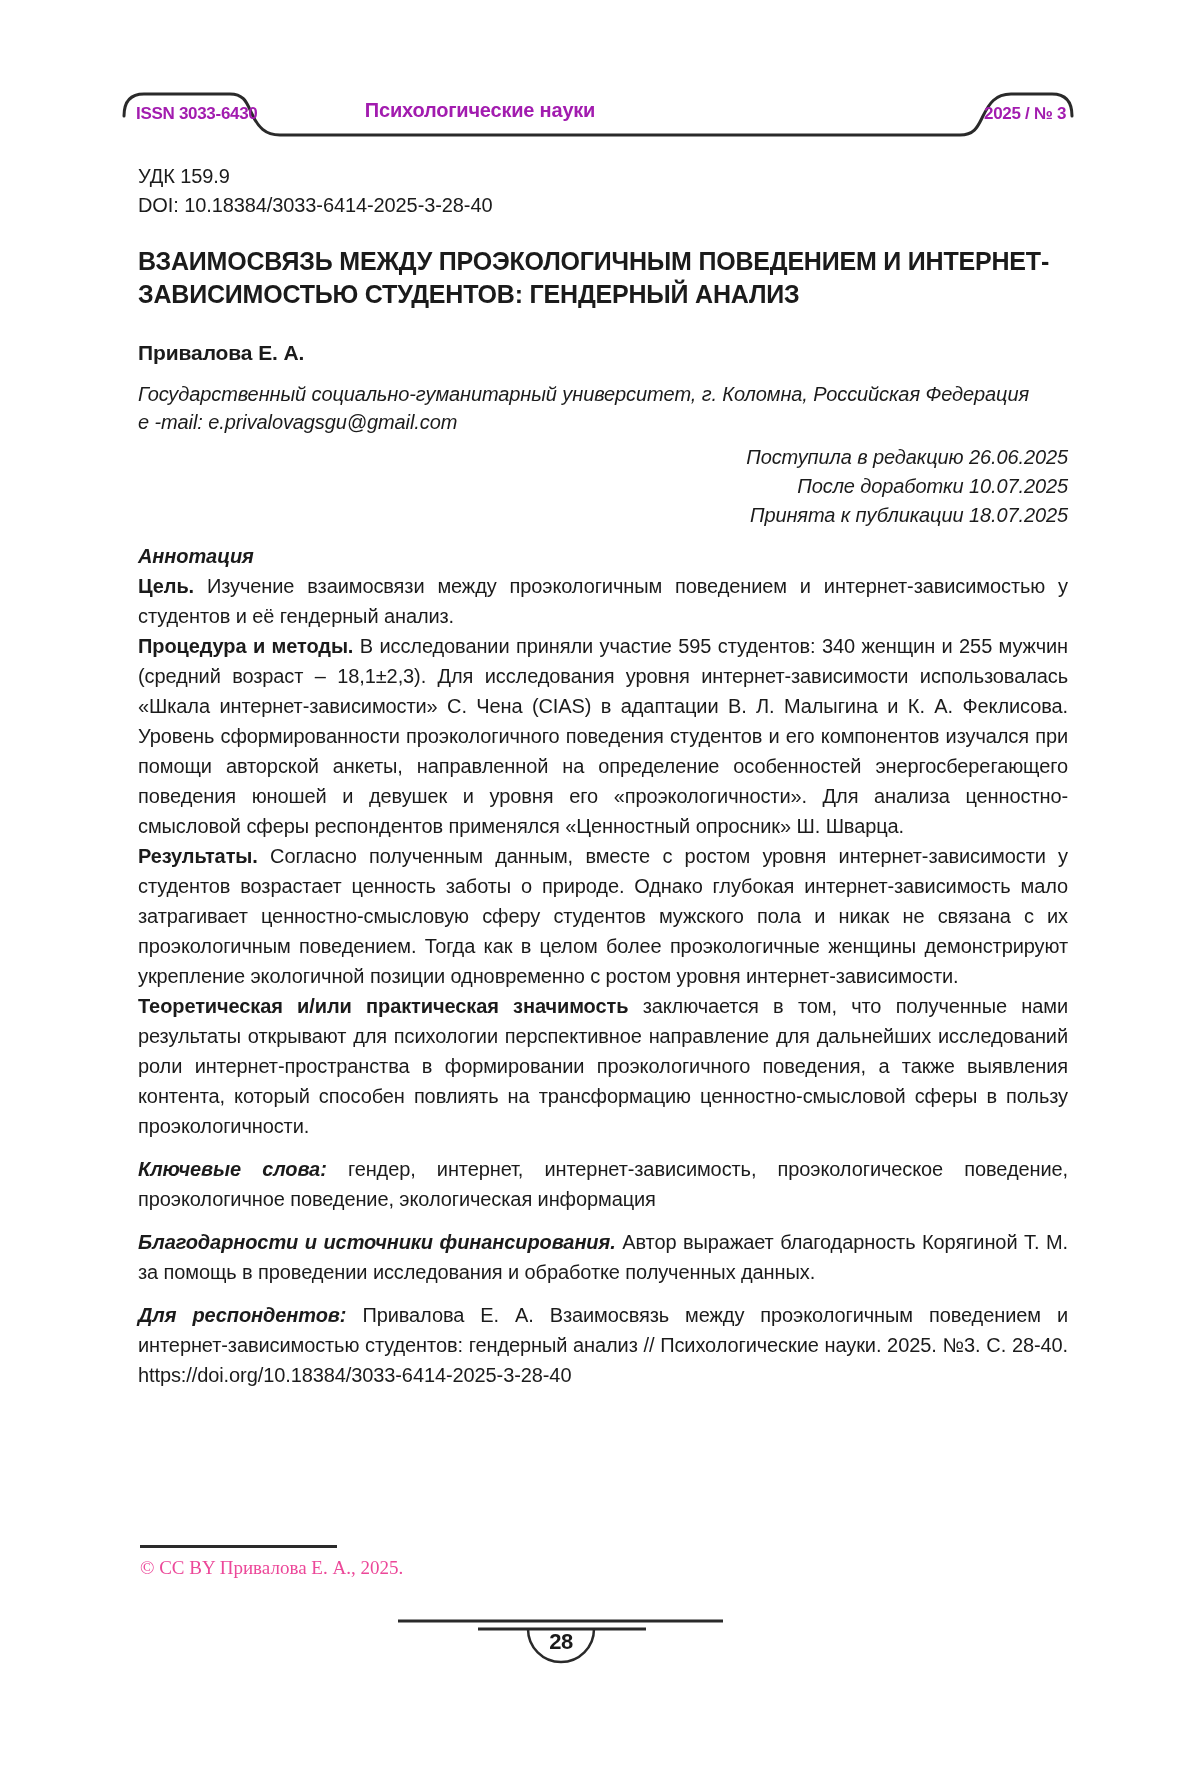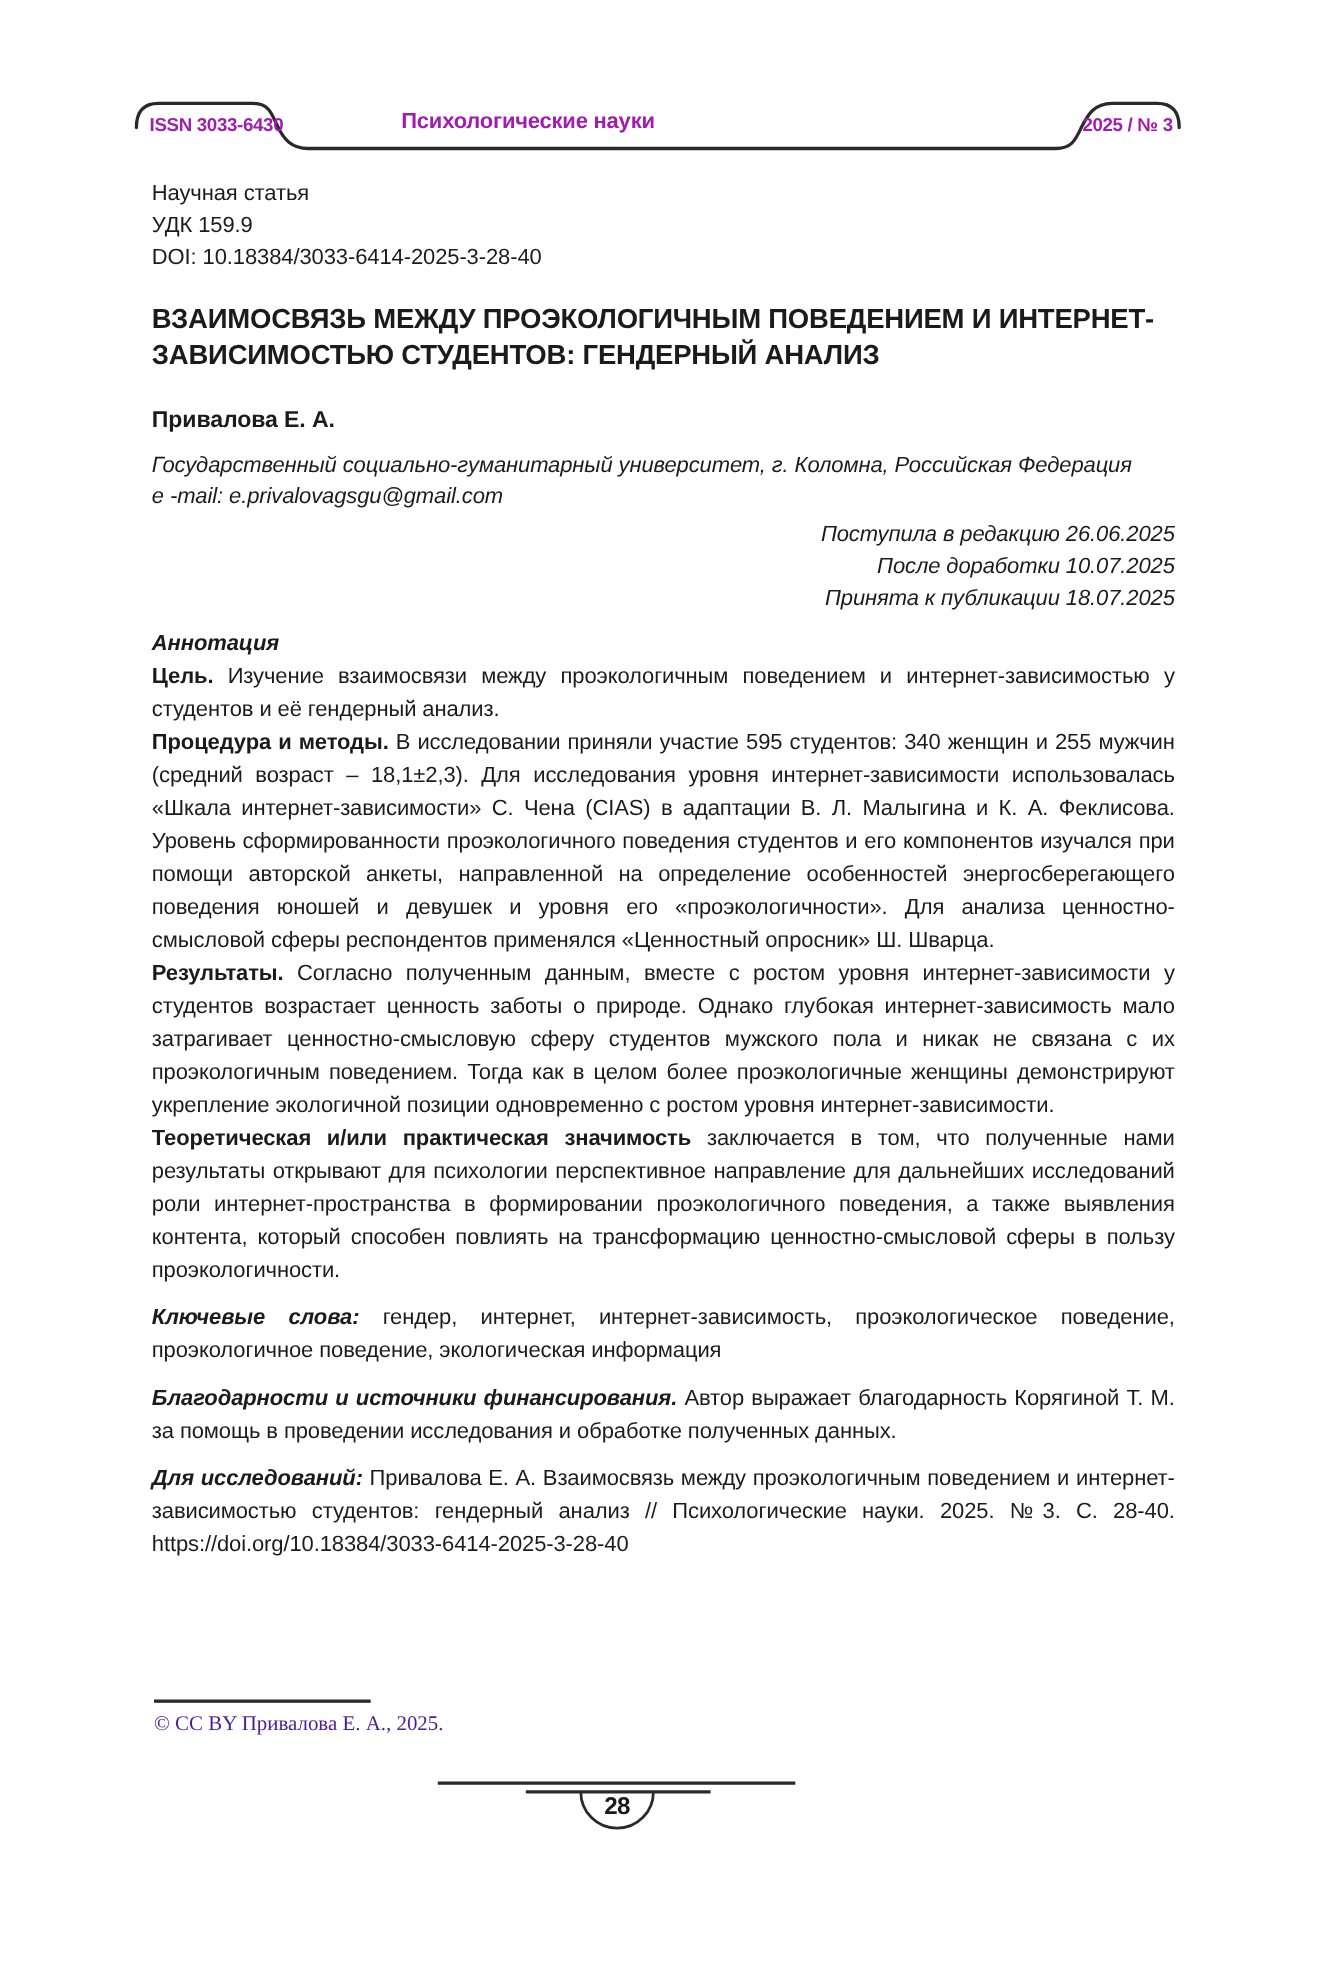"Научная статья" p.meta-line { html: <p>Научная статья</p> -> none }
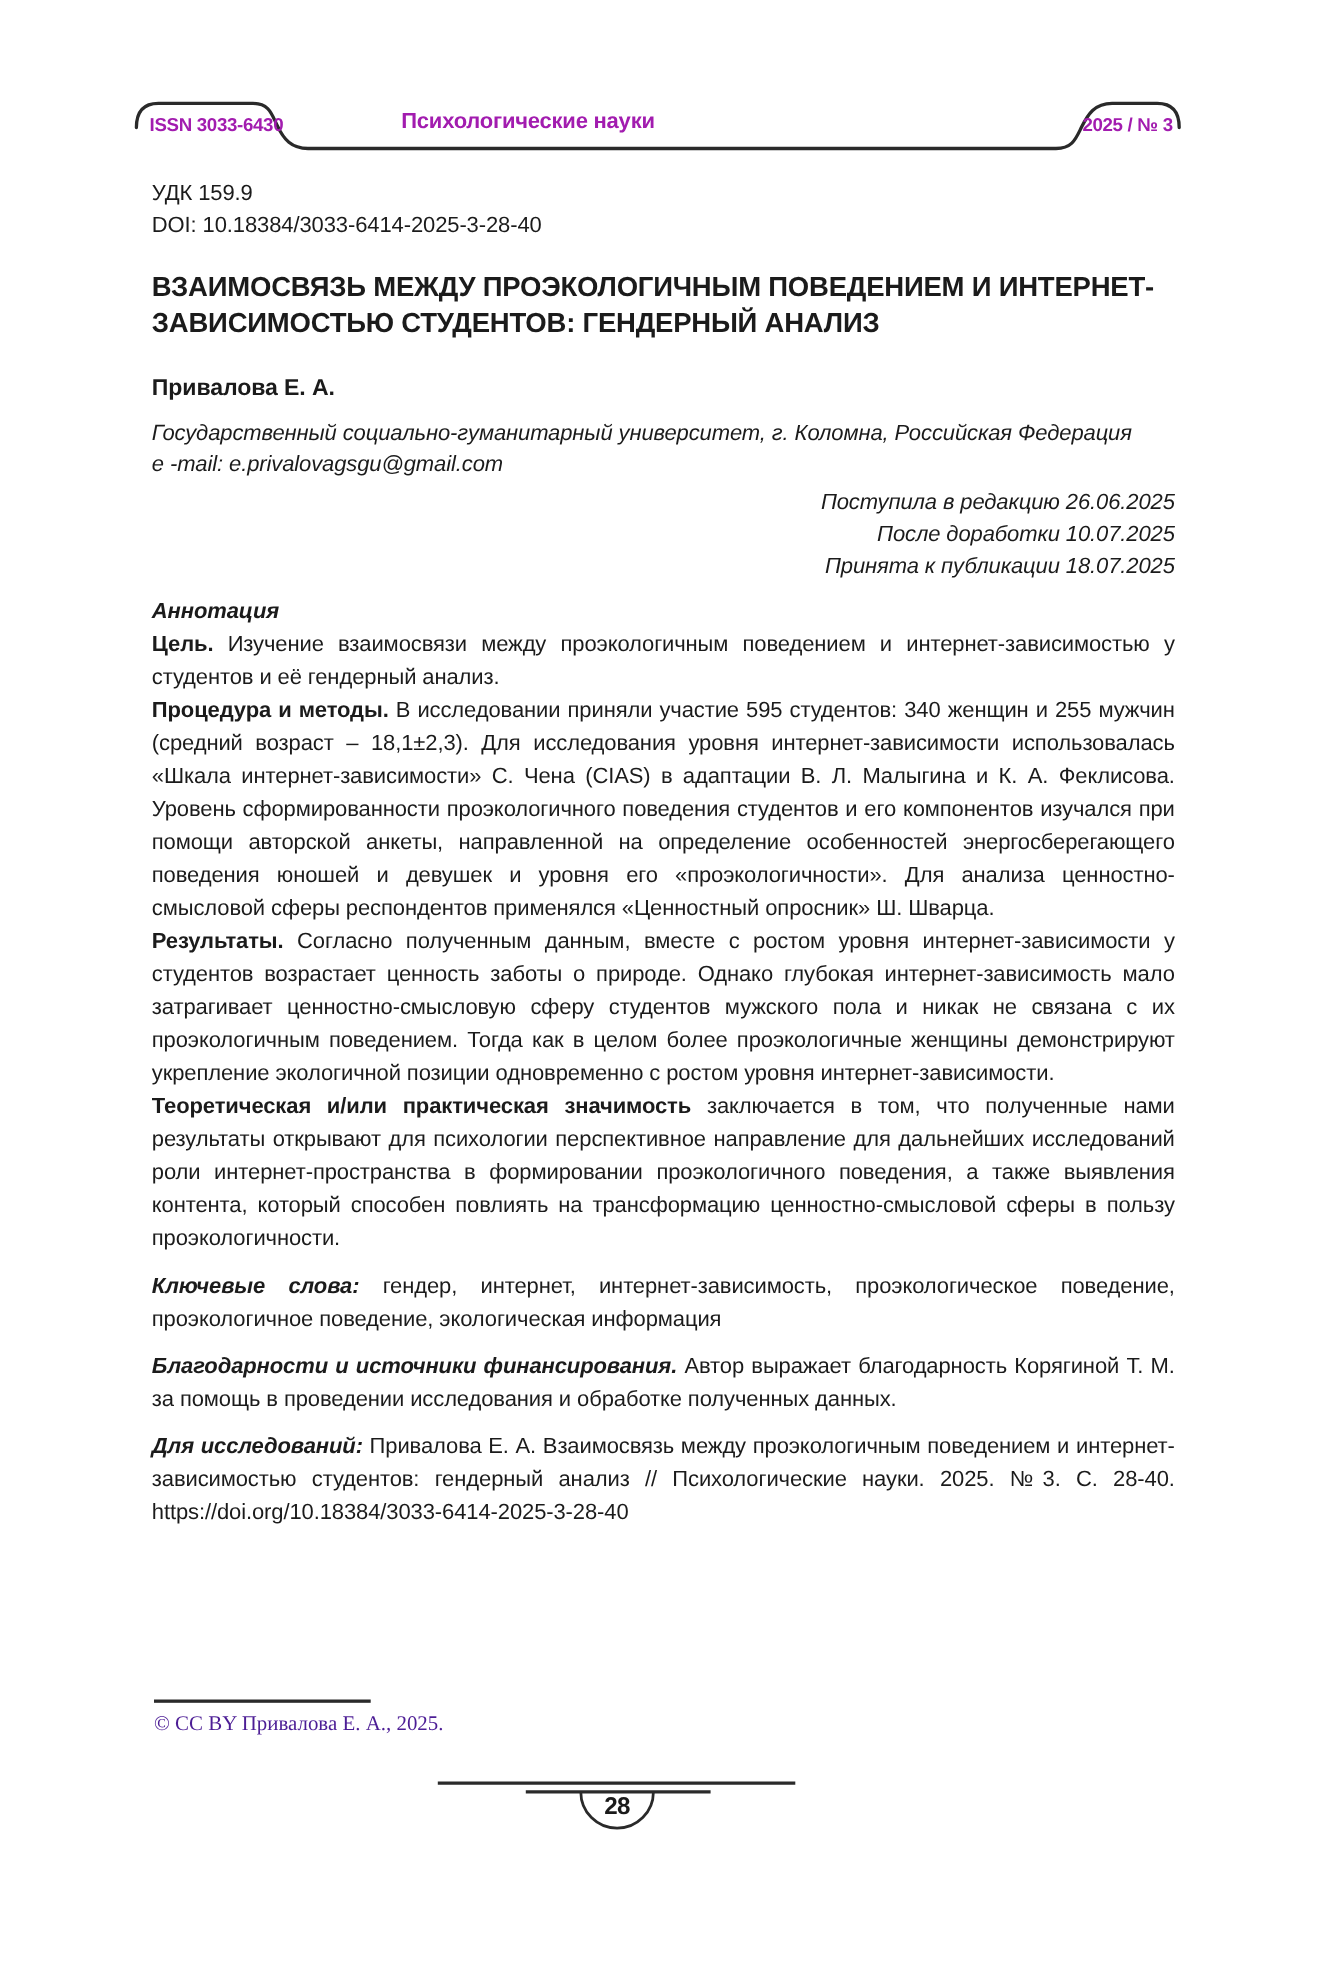"Для исследований:" span.lead-bold-italic { text: исследований -> респондентов }
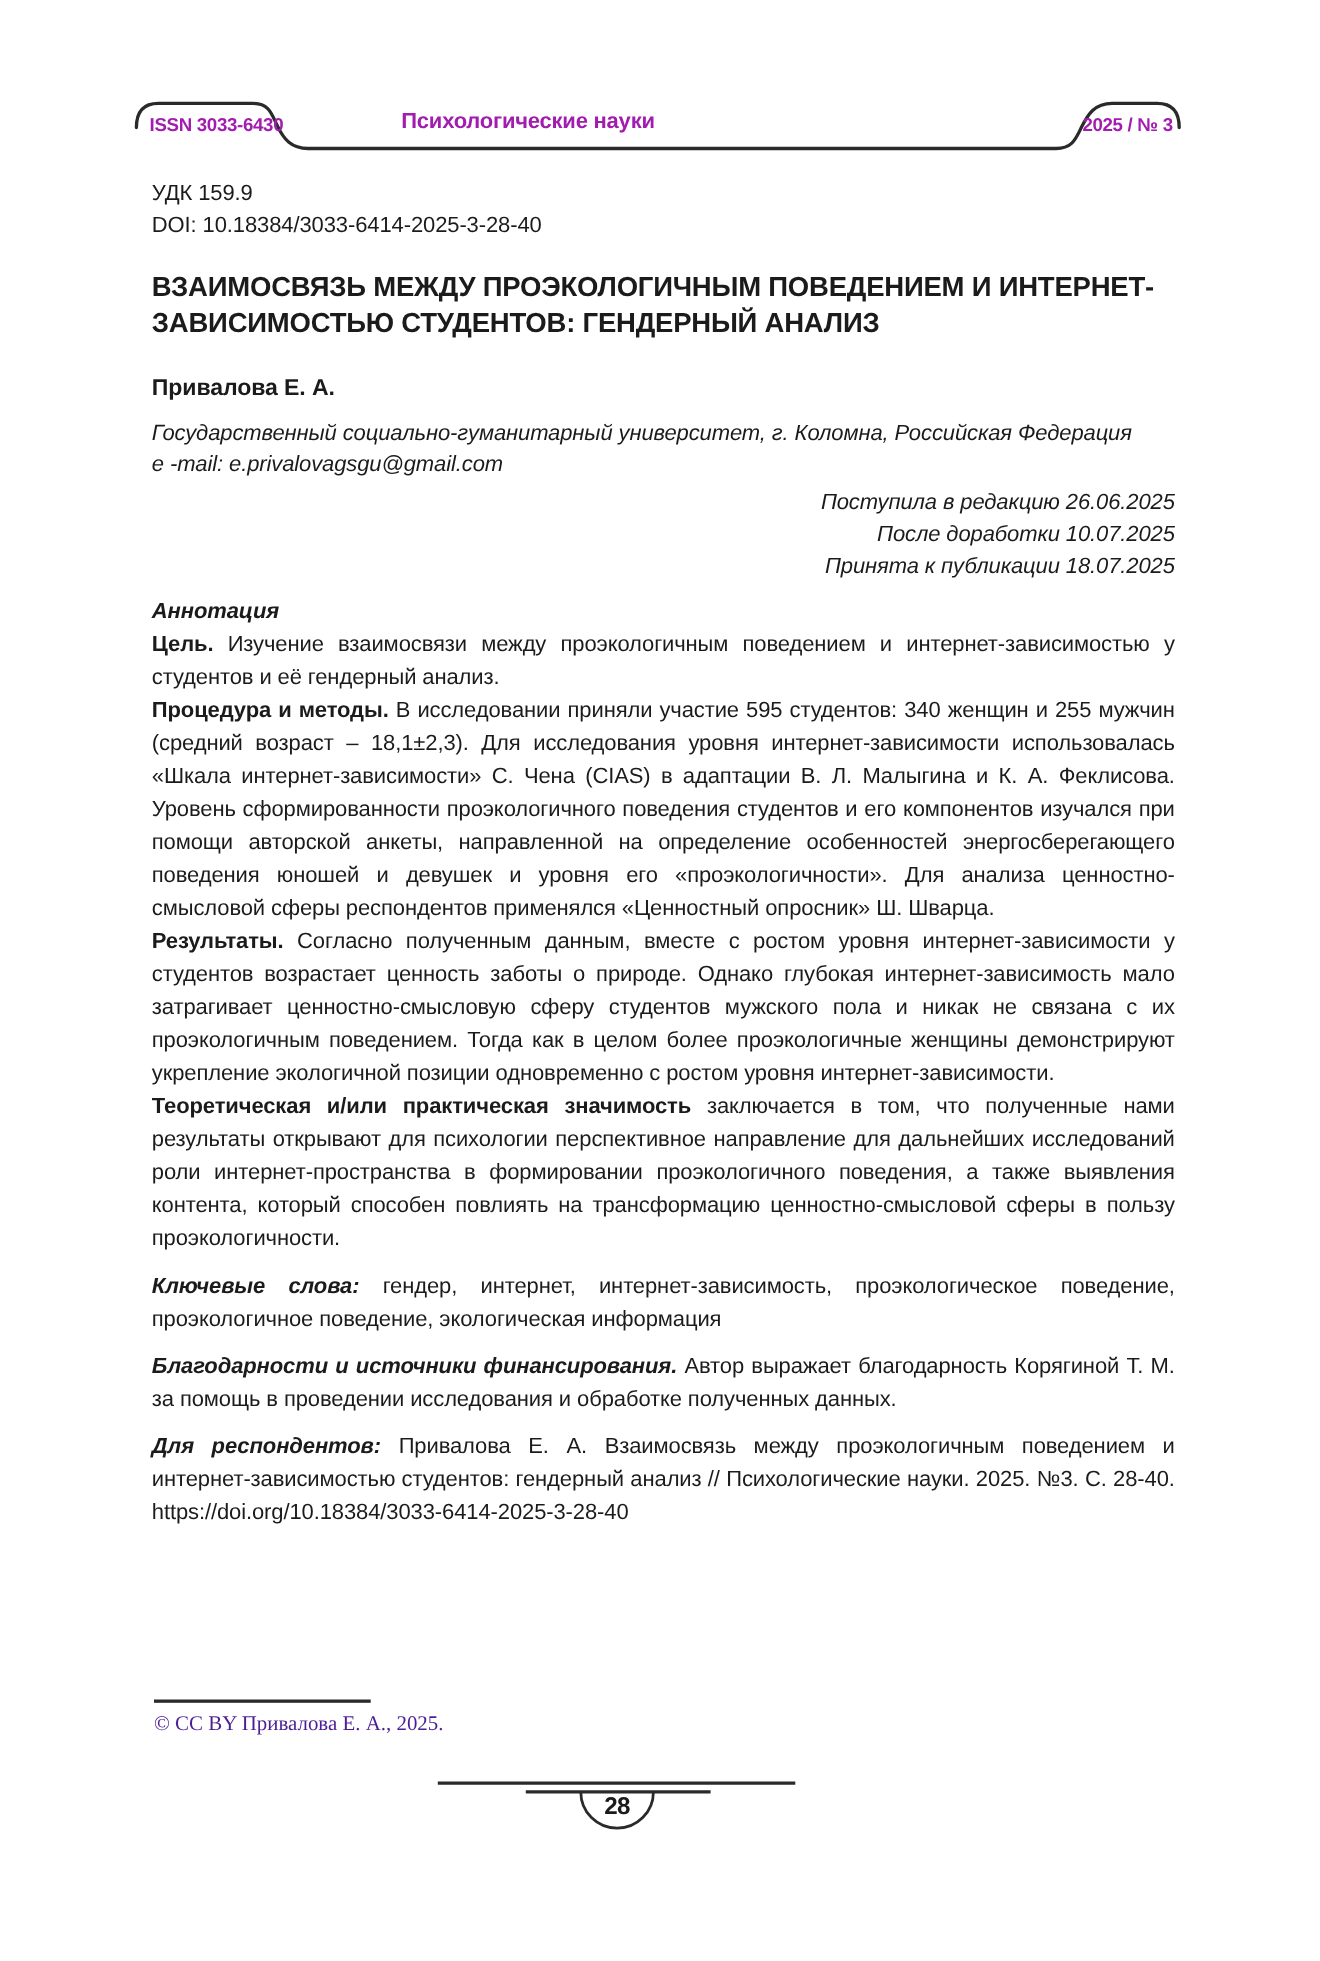"© CC BY Привалова Е." .footnote-text { color: #4c1d95 -> #ec4899 }
